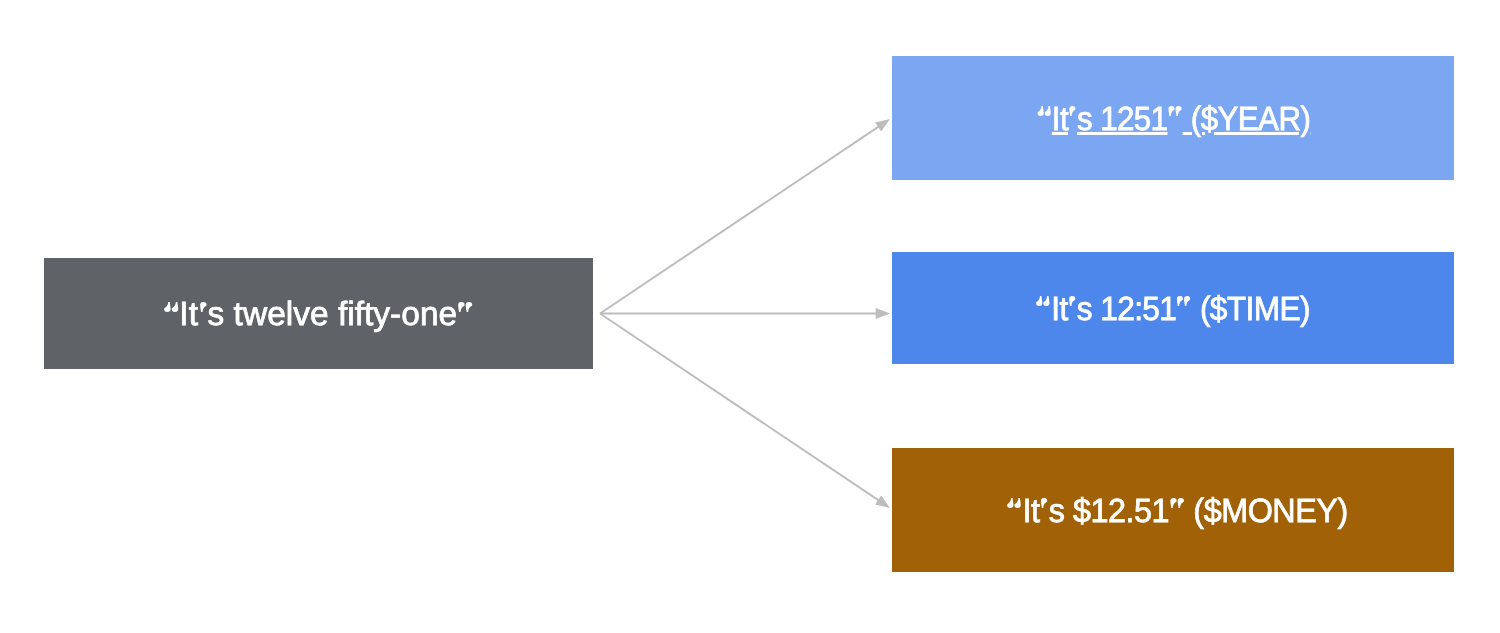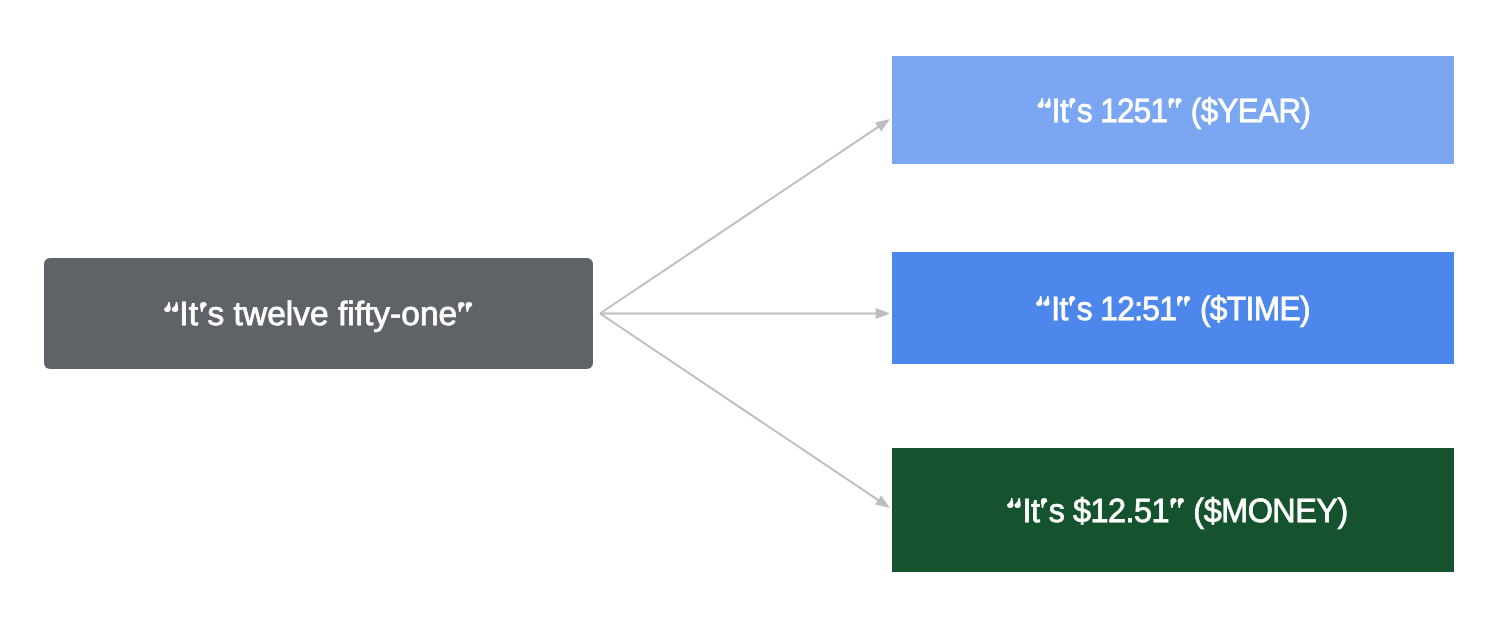"It s 1251 ($YEAR)" div.node { height: 108px -> 124px; text-decoration: none -> underline }
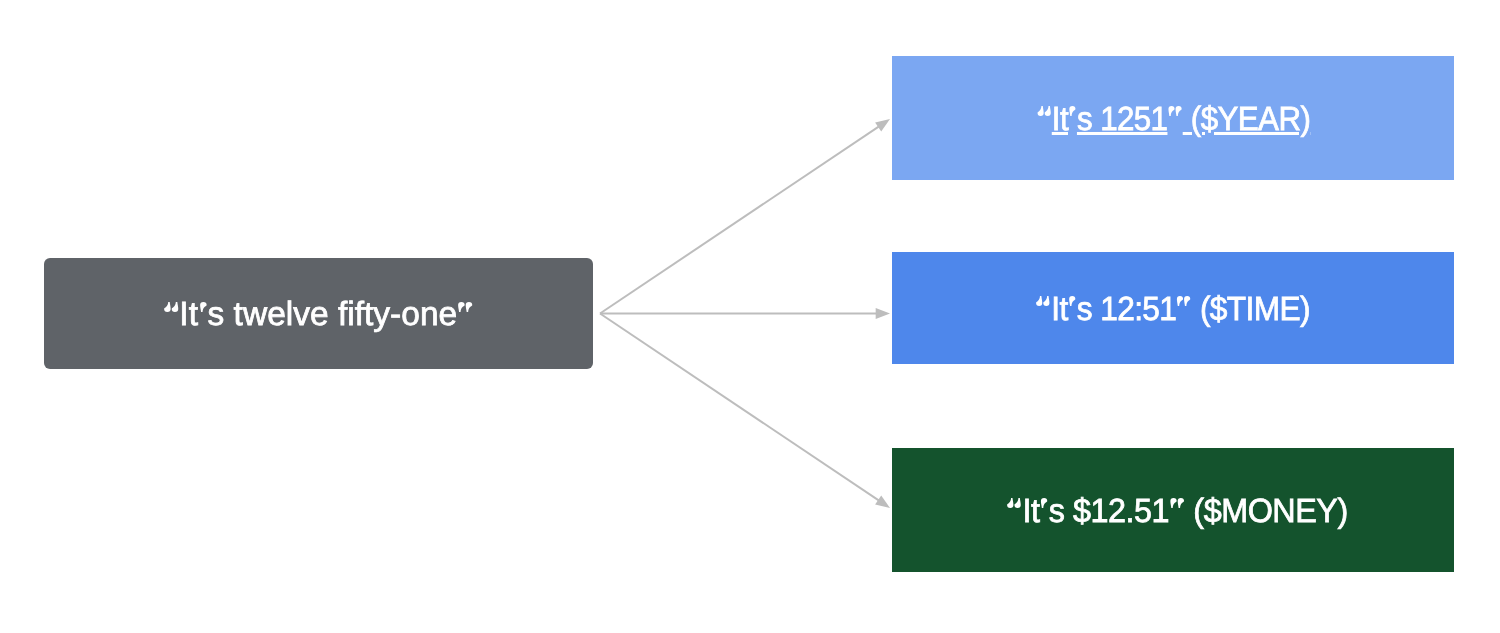"It s twelve fifty-one" div.node { border-radius: 6px -> none }
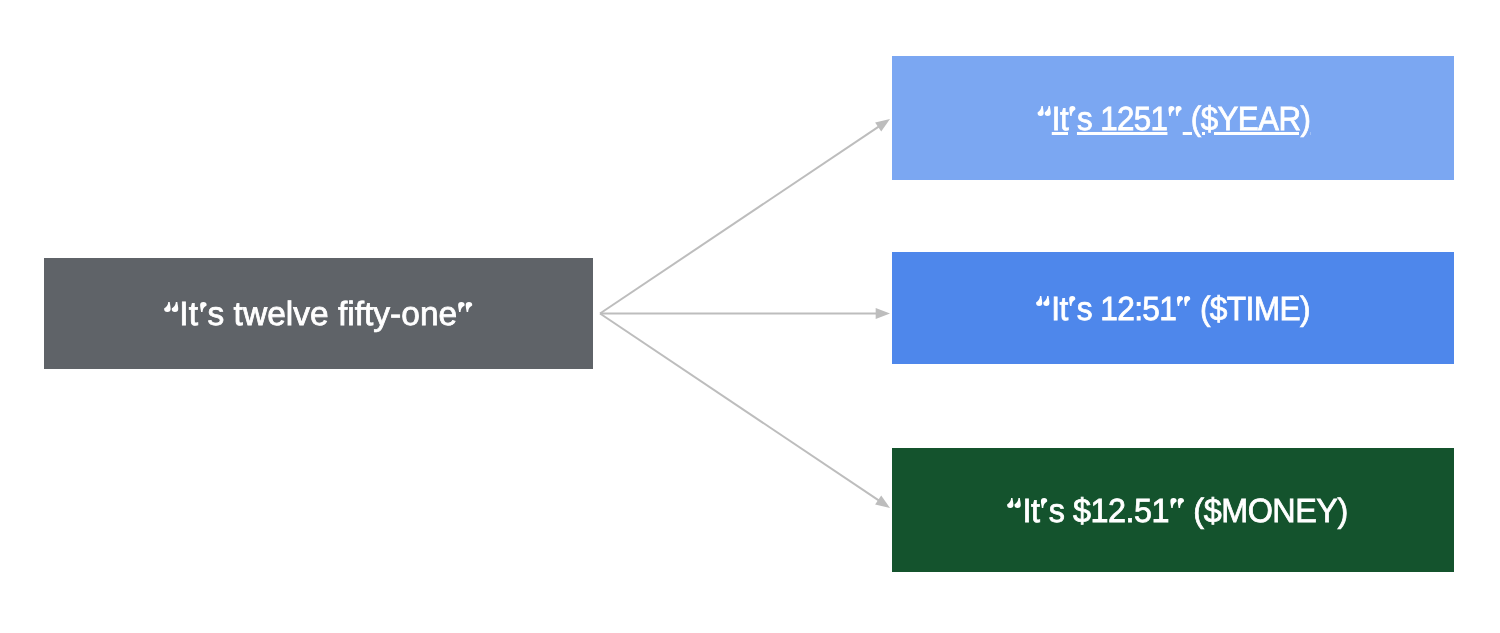"It s $12.51 ($MONEY)" div.node { background: #14532d -> #a16207 }
